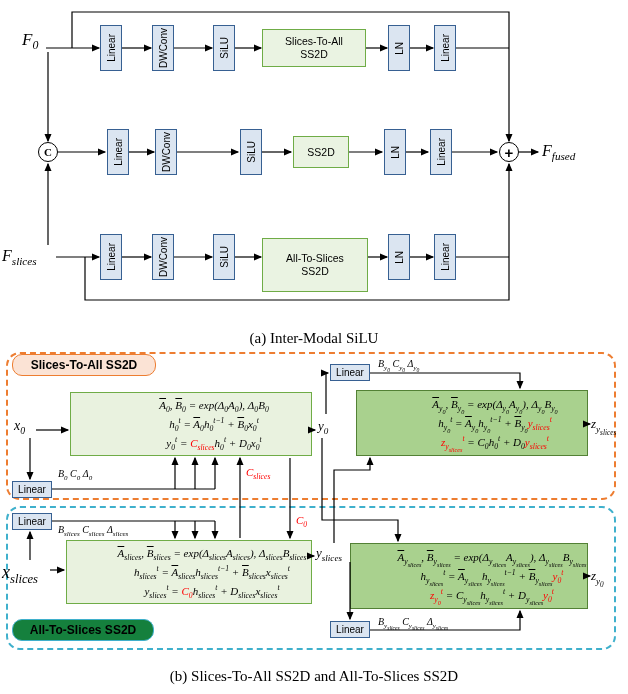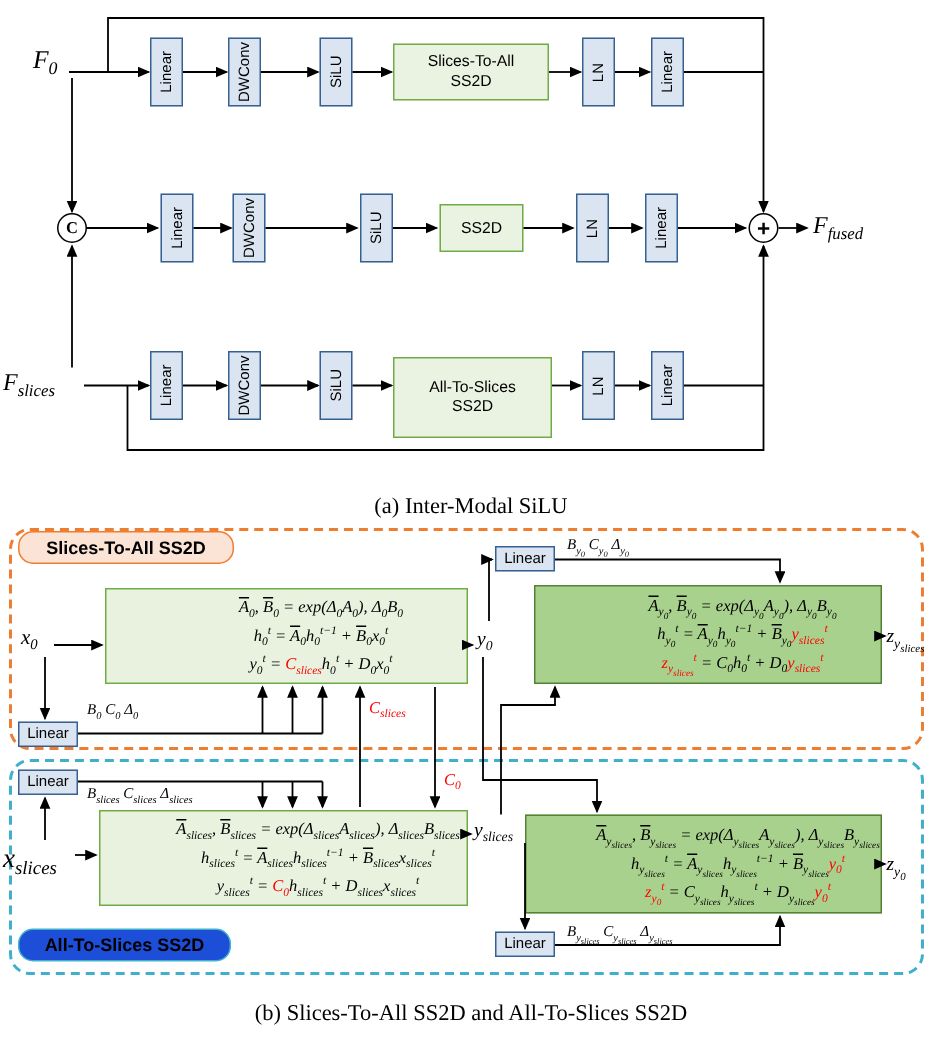"All-To-Slices SS2D" .regionlabel.teal { background: #1d4ed8 -> #15803d }
